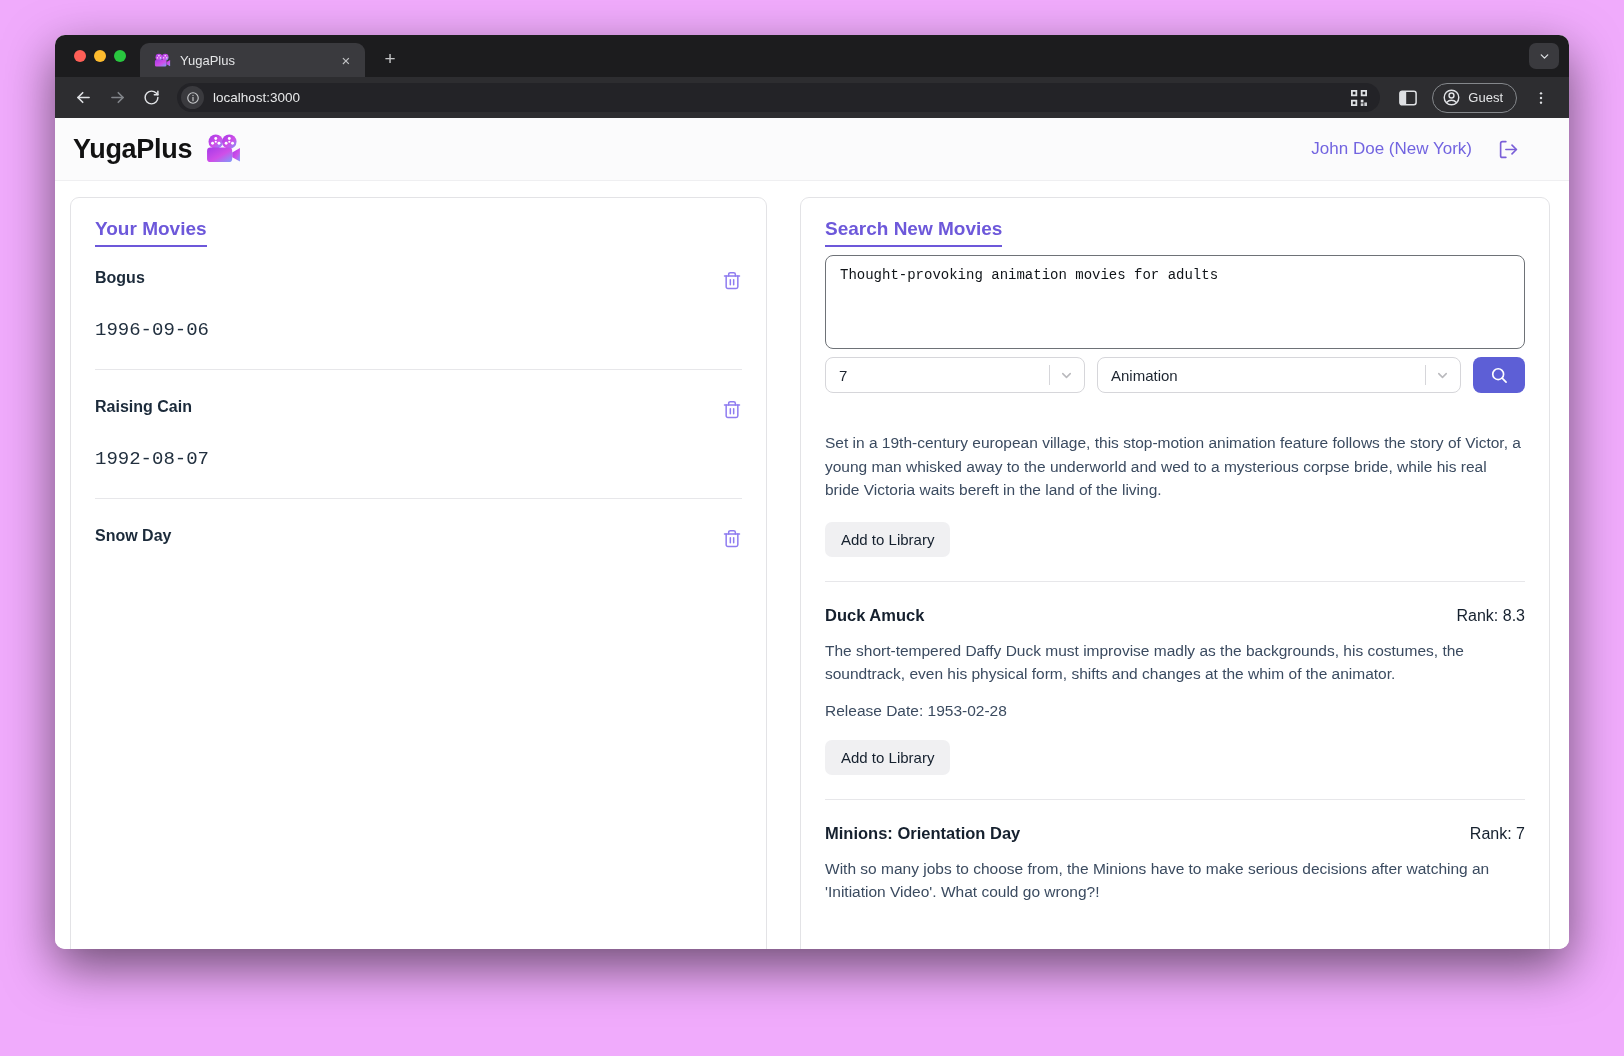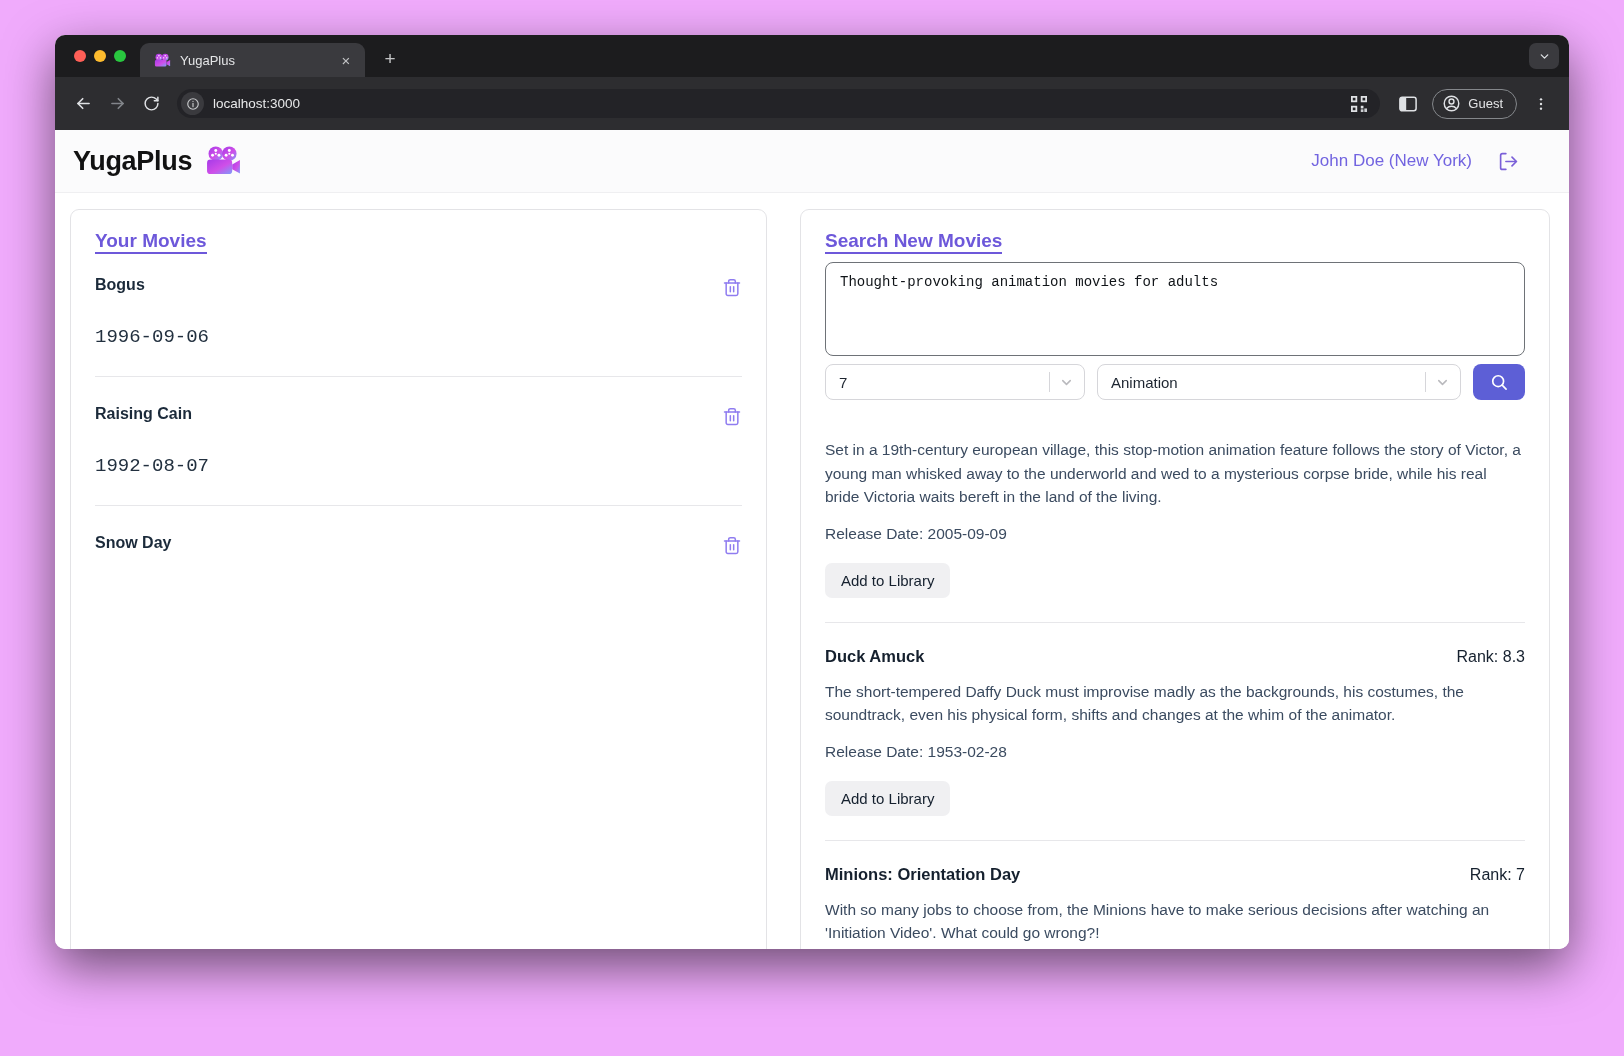"localhost:3000" .toolbar { height: 53px -> 41px }
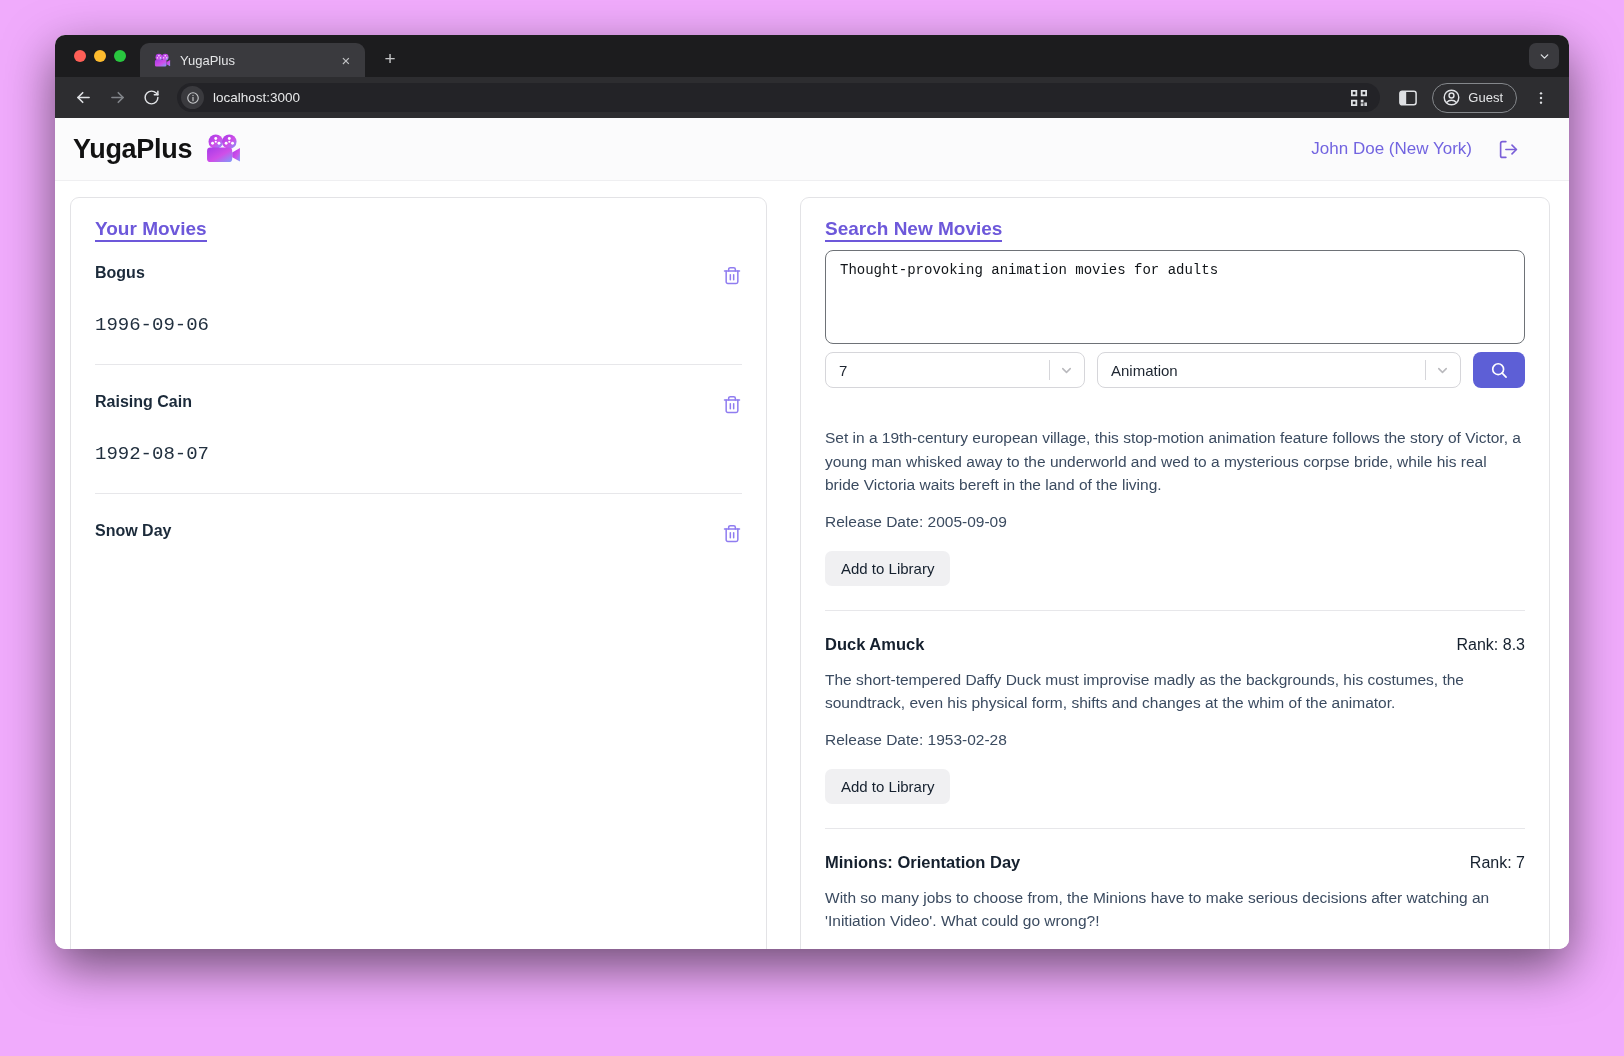"Your Movies" .card-heading { padding-bottom: none -> 5px }
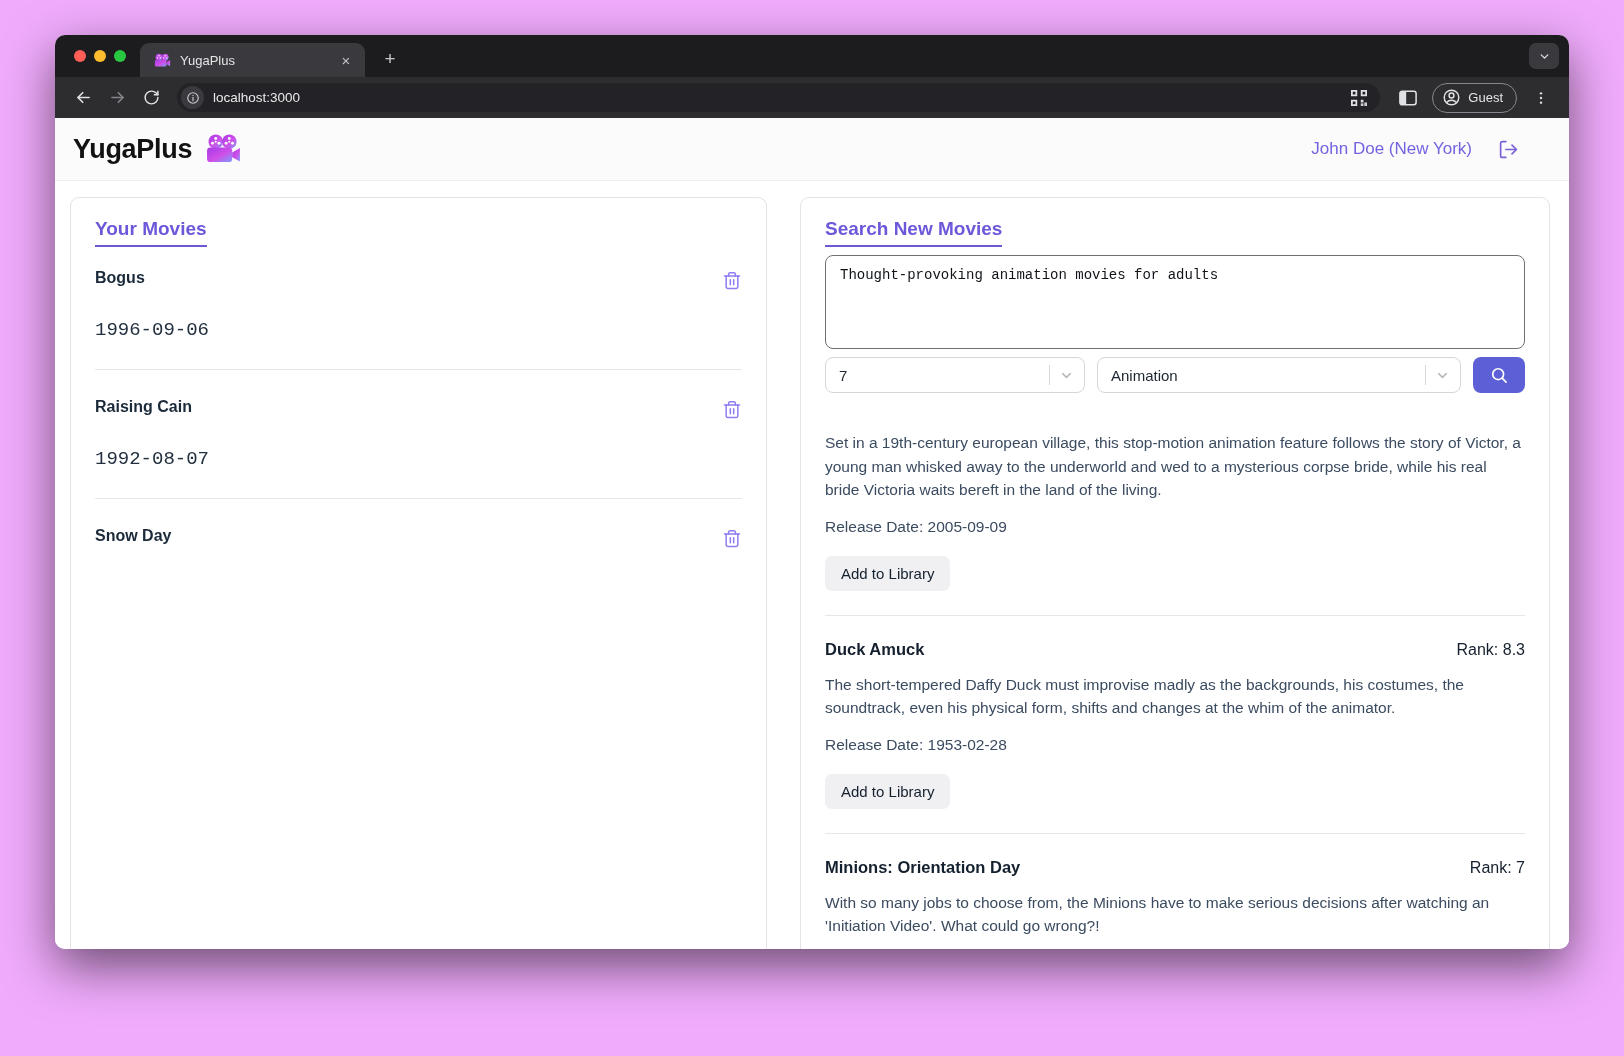"Release Date: 2005-09-09" div.result-release { html: <div>Release Date: 2005-09-09</div> -> none }
